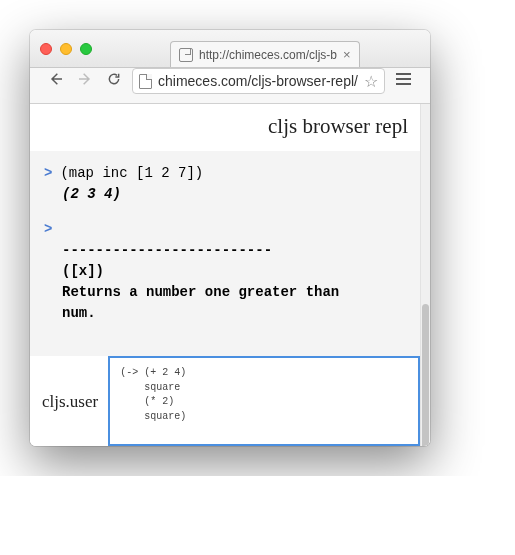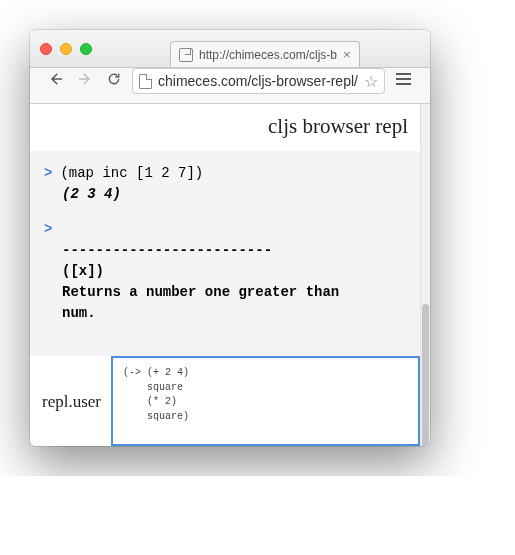"repl.user" div.ns-label { text: repl.user -> cljs.user }
